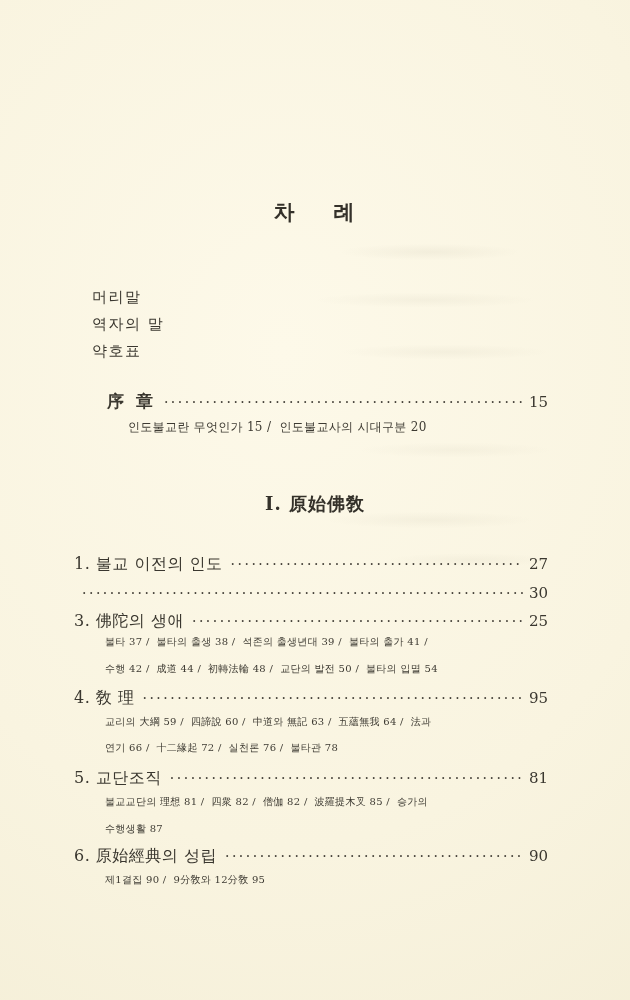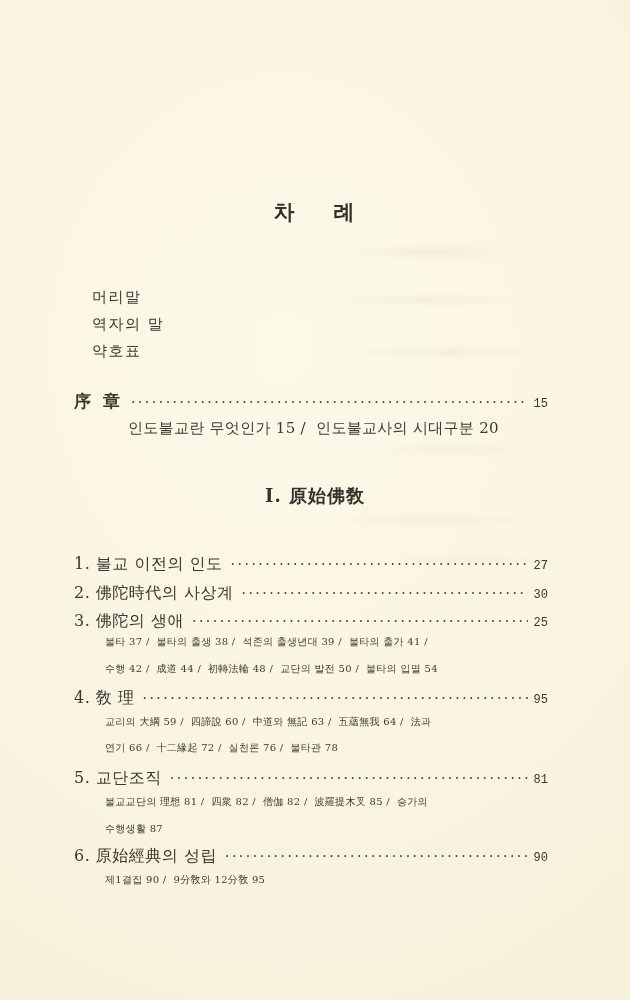"序 章" .toc-row.preface .lbl { margin-left: none -> 33px }
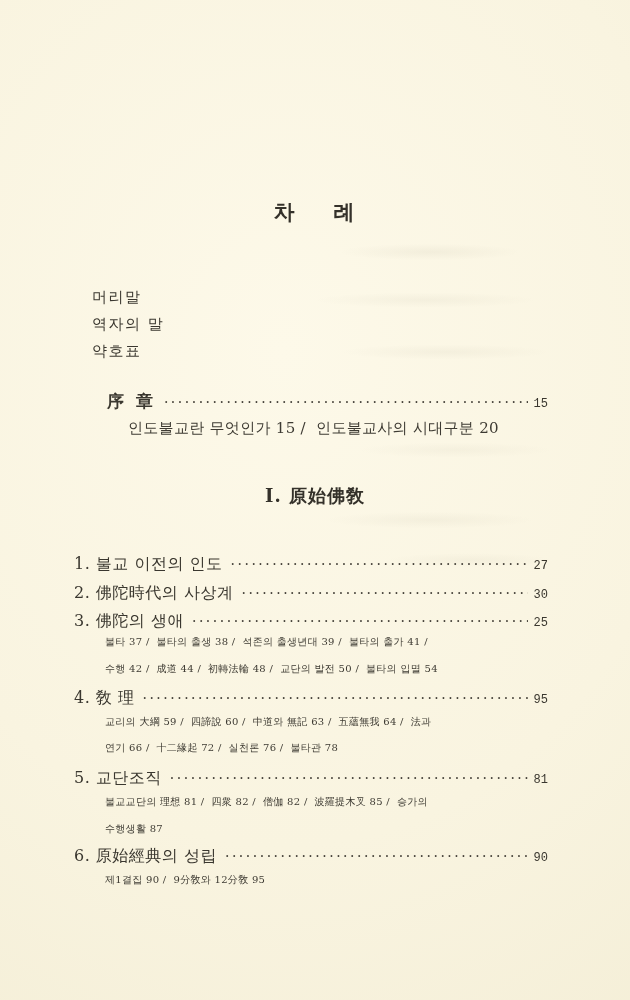"15" .pnum { font-family: Liberation Mono, monospace -> none; font-size: 12px -> 15px }
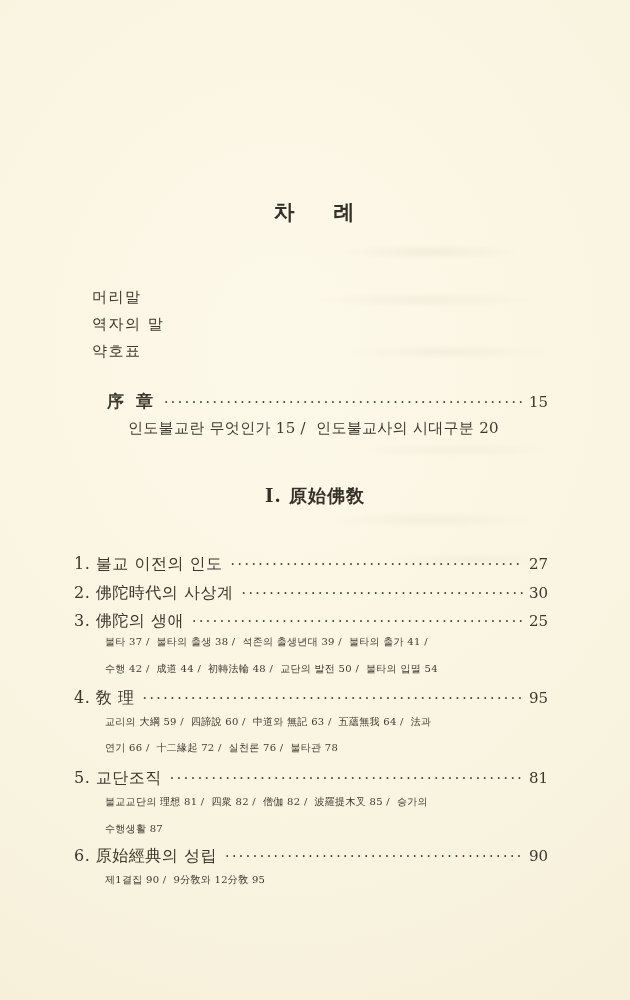"인도불교란 무엇인가 15 / 인도불교사의" .subline.preface-sub { font-size: 15px -> 12px }
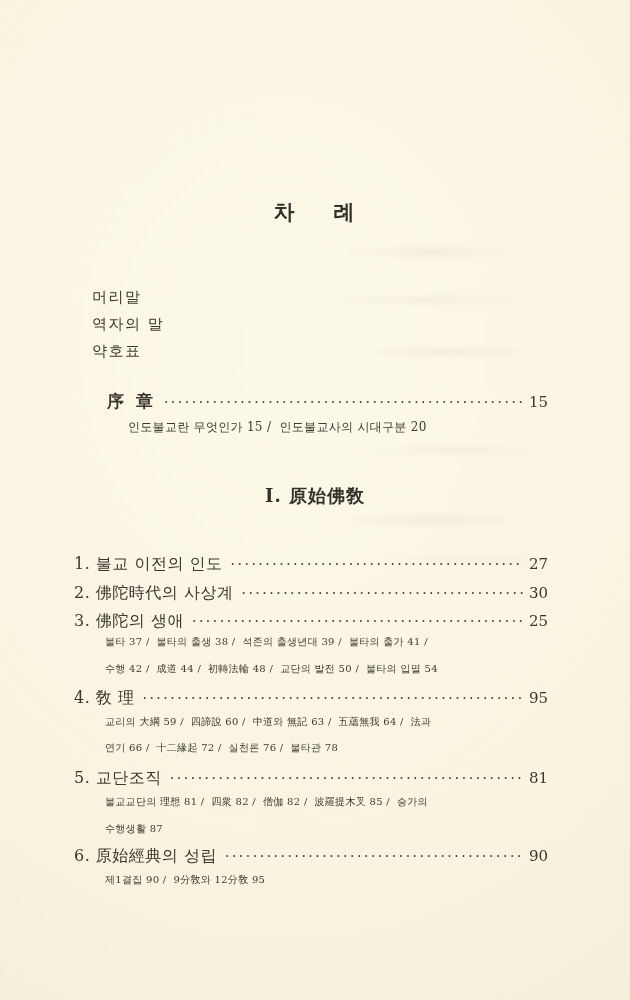"I. 原始佛敎" .part-heading { margin: 0 -> 8px }
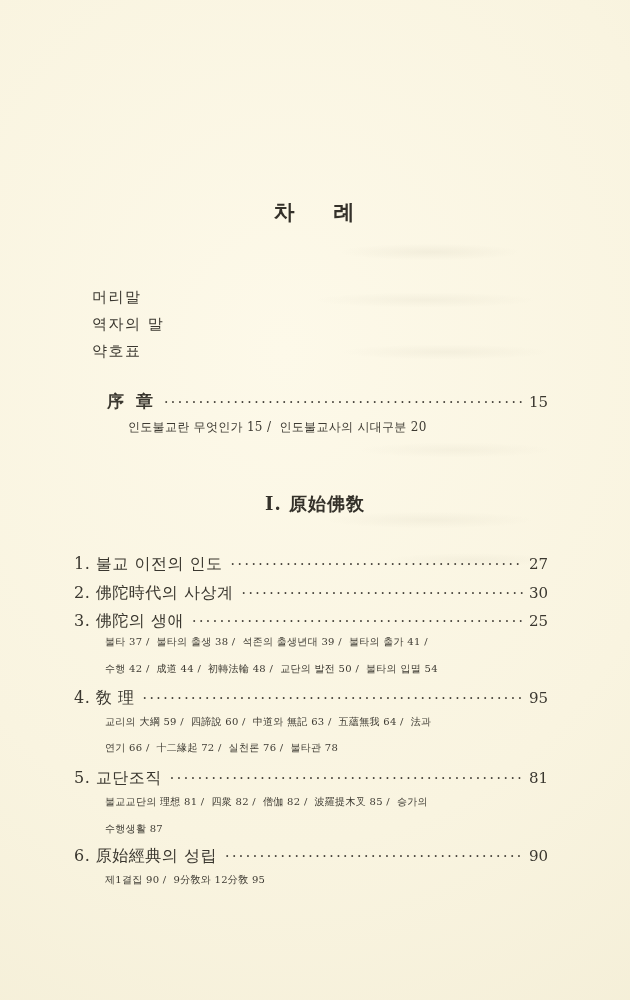"2. 佛陀時代의 사상계" span.lbl { html: <span>2. 佛陀時代의 사상계</span> -> none }
